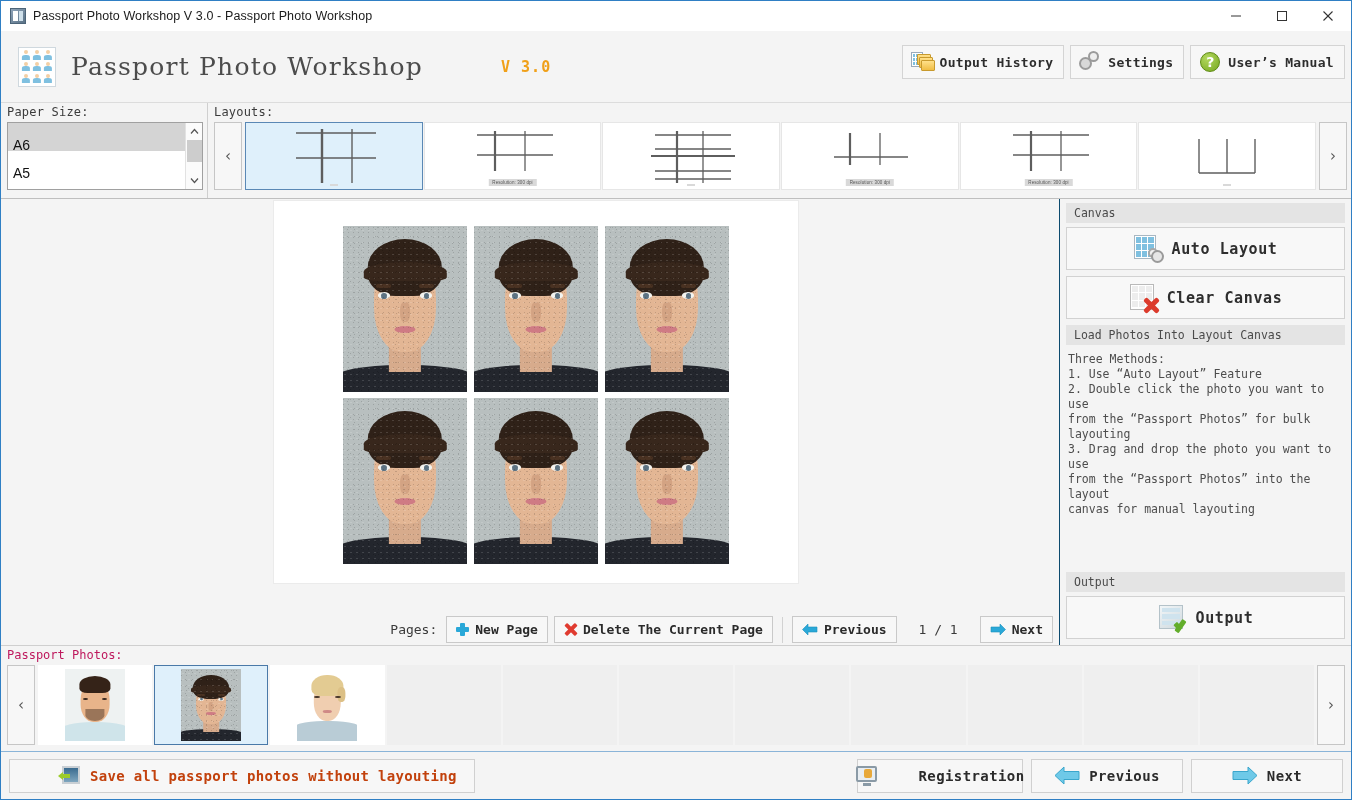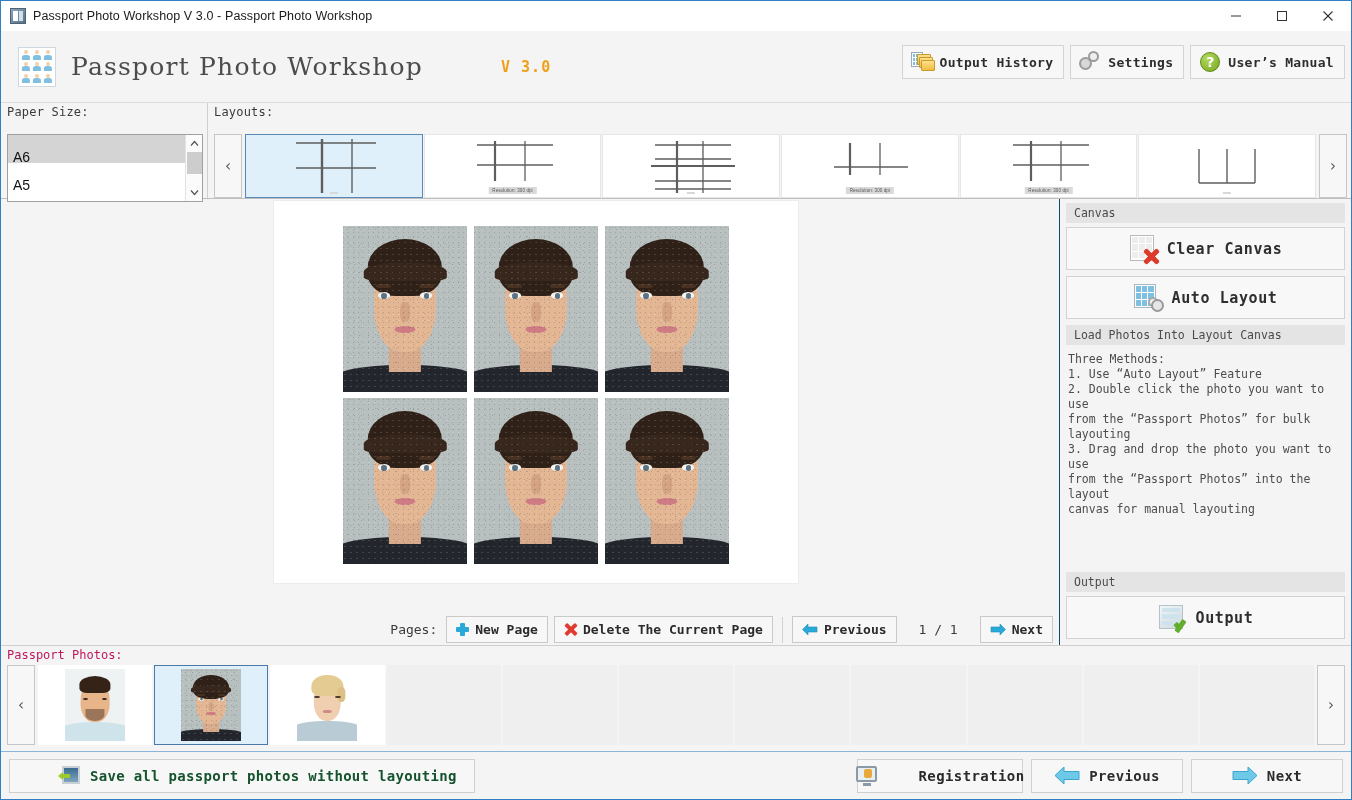"Paper Size:" .pane-label { margin-bottom: 15px -> 3px }
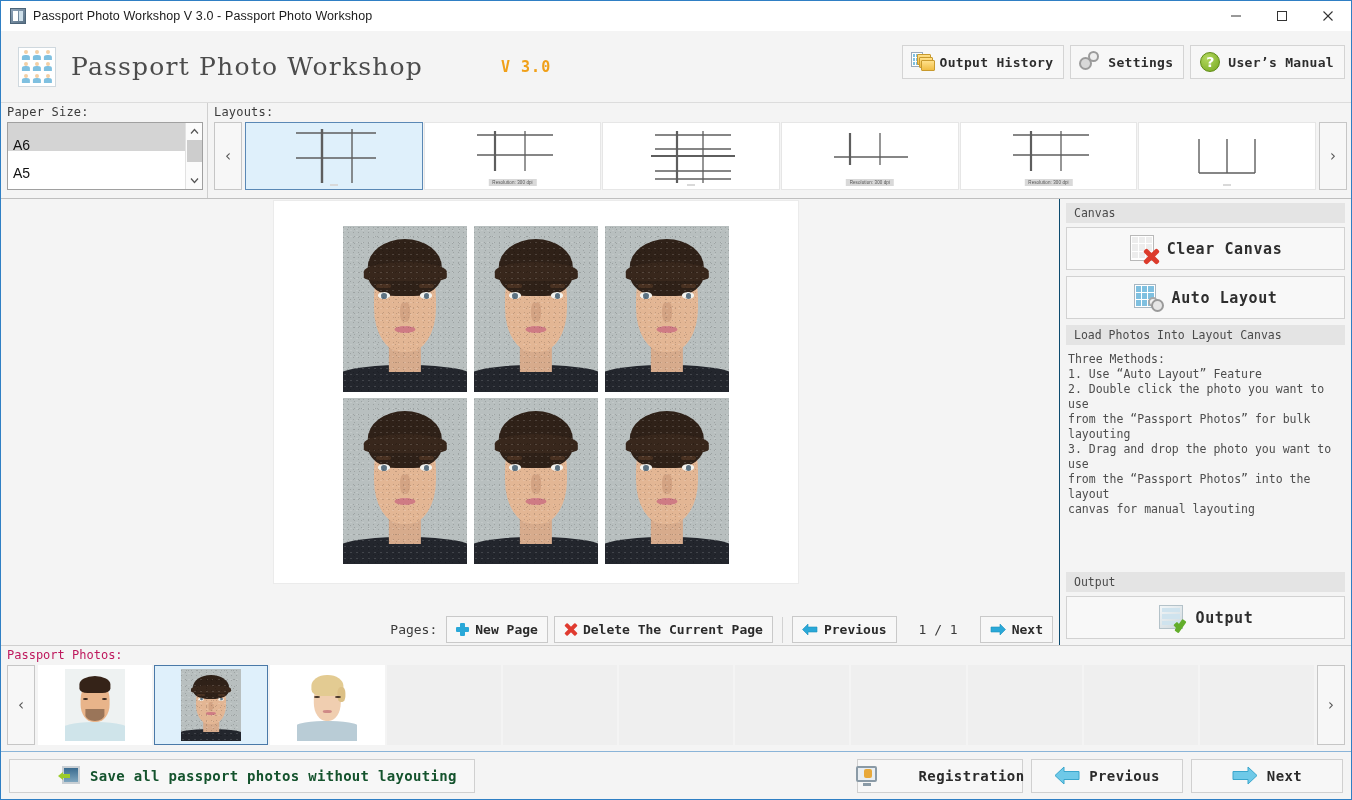"Clear Canvas" div.big-btn { order: before "Auto Layout" -> after "Auto Layout" }
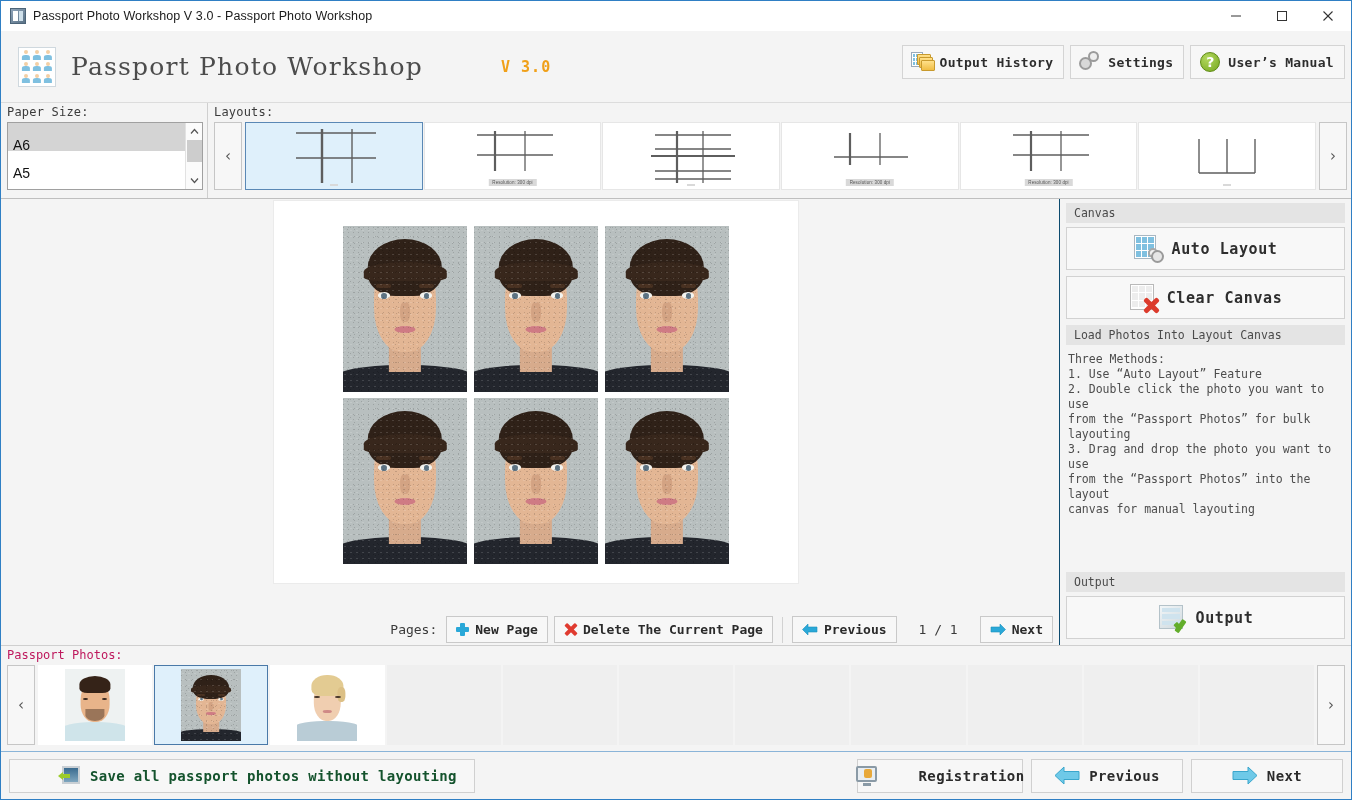"Save all passport photos without" .save-btn { color: #14532d -> #c2410c }
